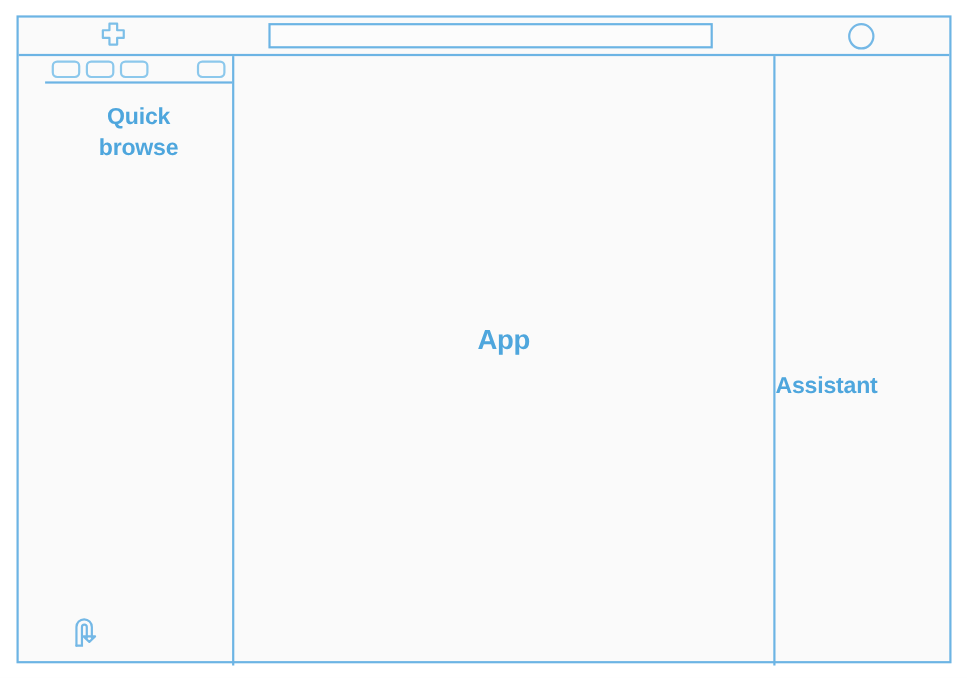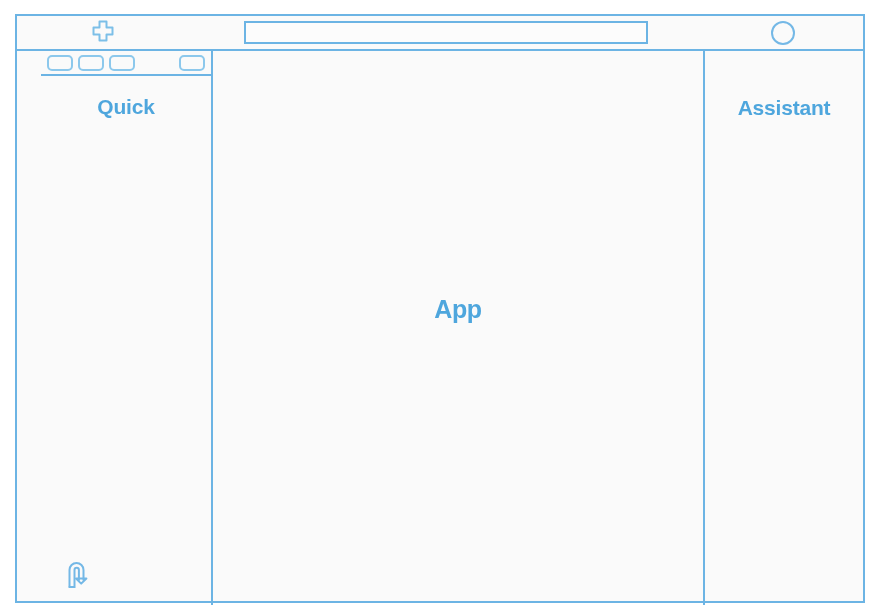"browse" span.line2 { html: none -> <span>browse</span> }
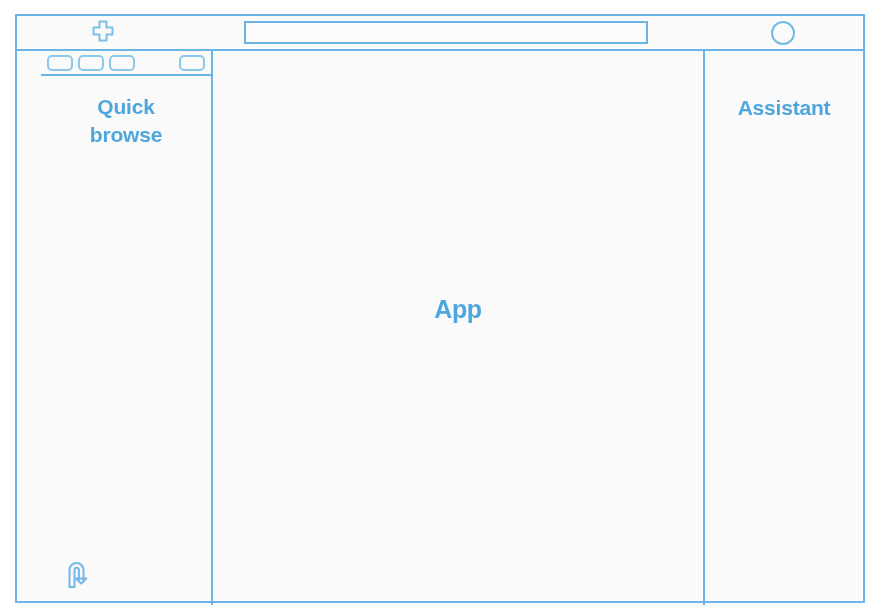"Assistant" #assistant-panel { flex-direction: column -> row }
